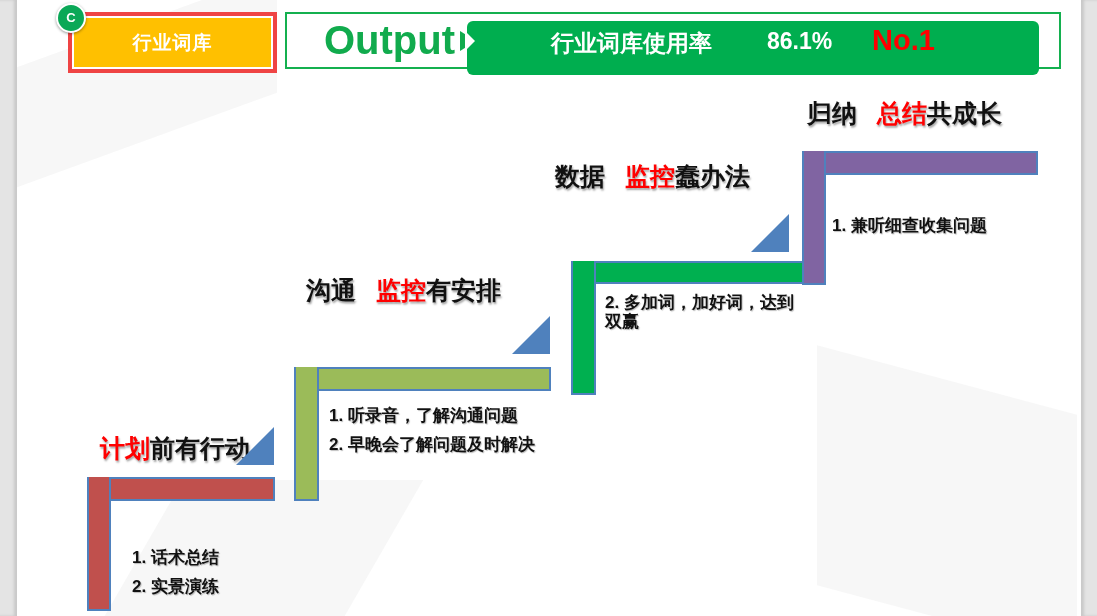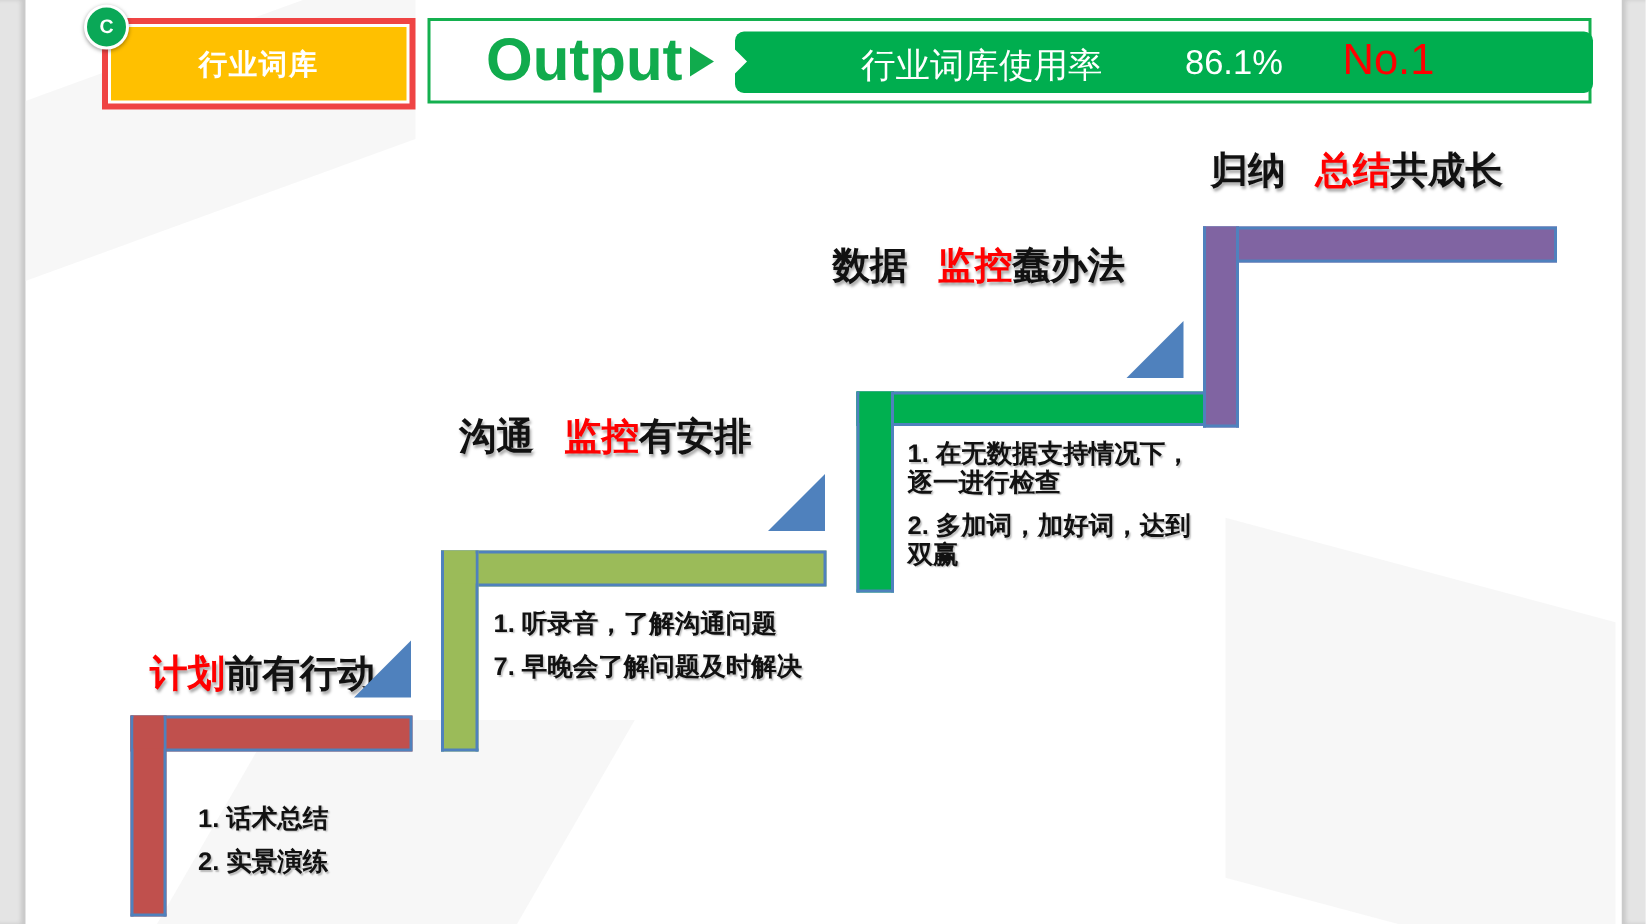"行业词库使用率" .pill { font-weight: normal -> bold; height: 41px -> 54px; left: 490px -> 467px }
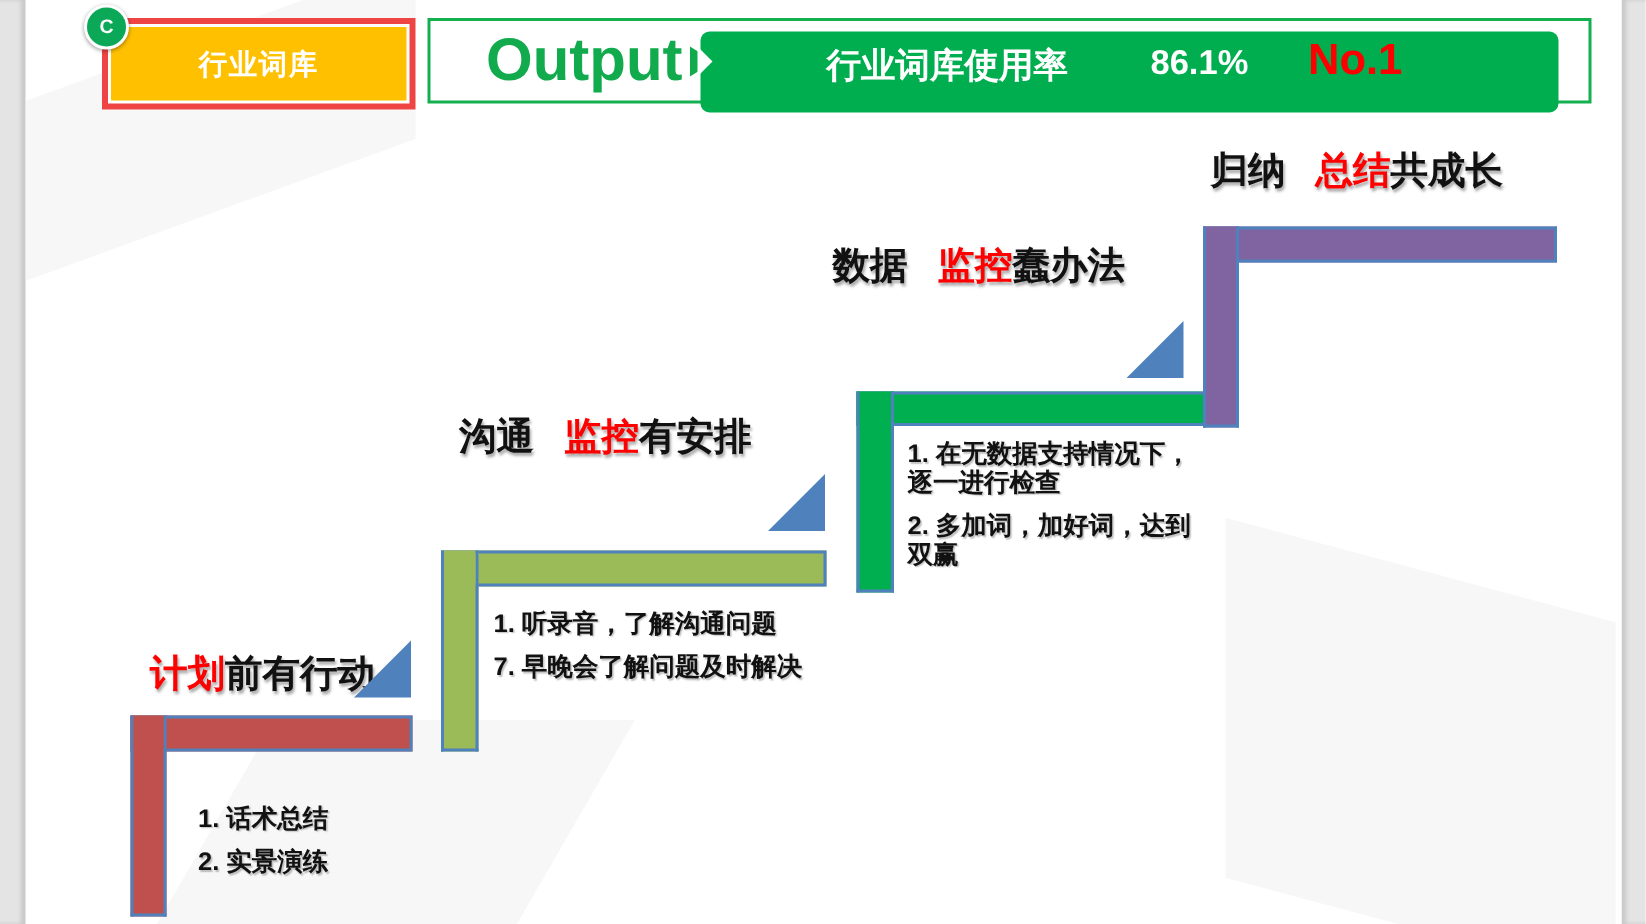"1. 兼听细查收集问题" div { html: none -> <div>1. 兼听细查收集问题</div> }
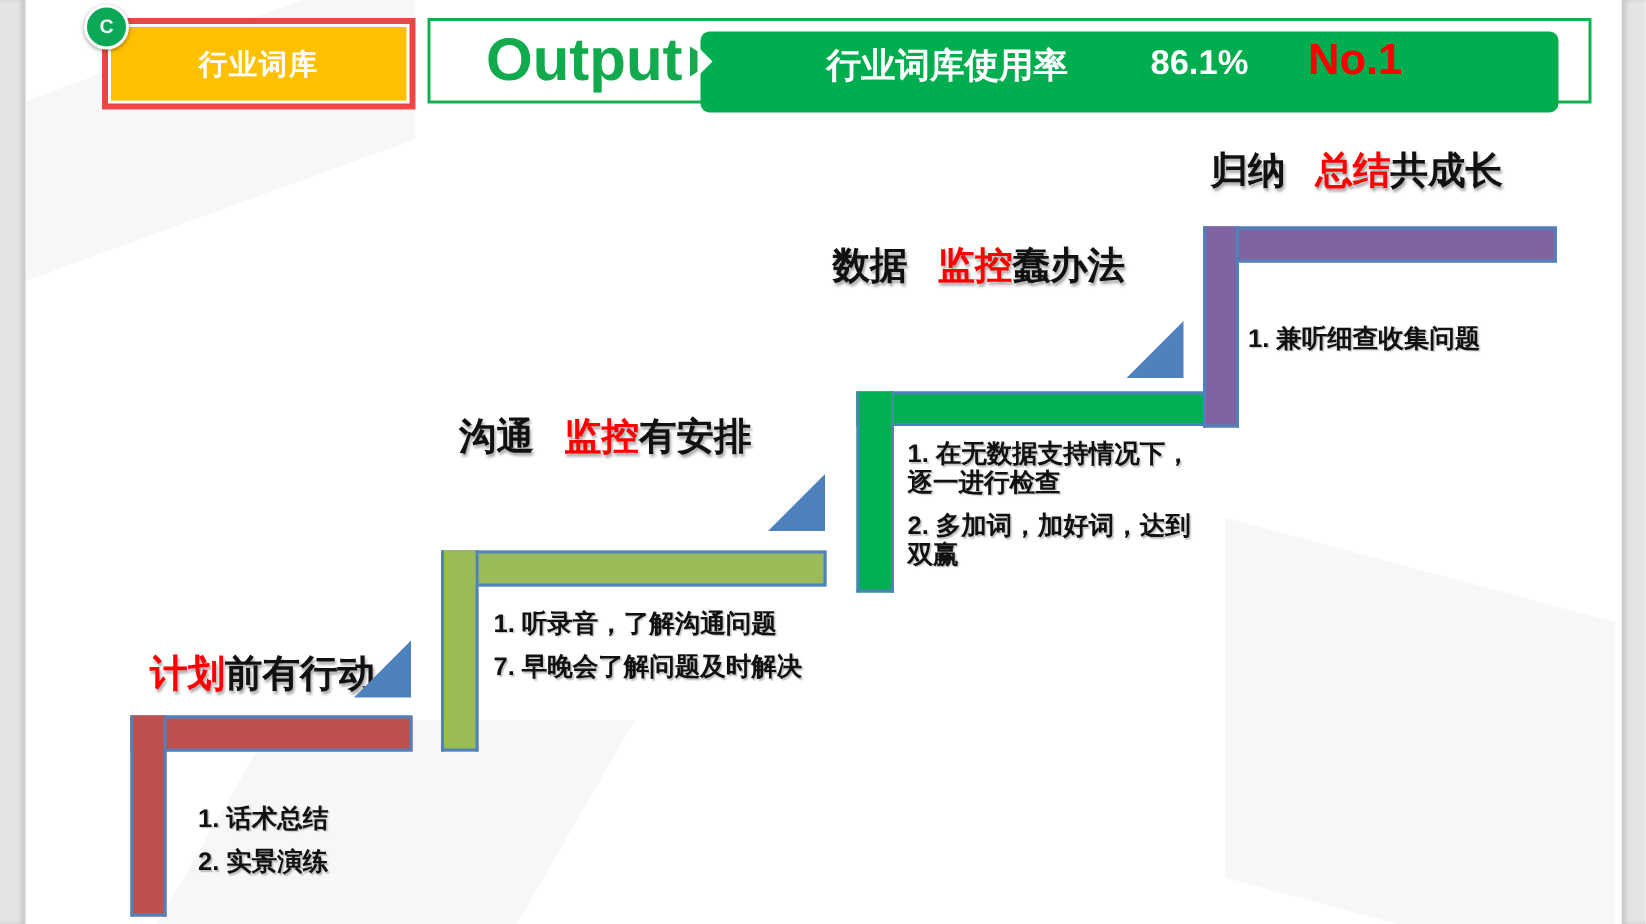"1. 在无数据支持情况下，逐一进行检查" div { html: <div>1. 在无数据支持情况下，逐一进行检查</div> -> none }
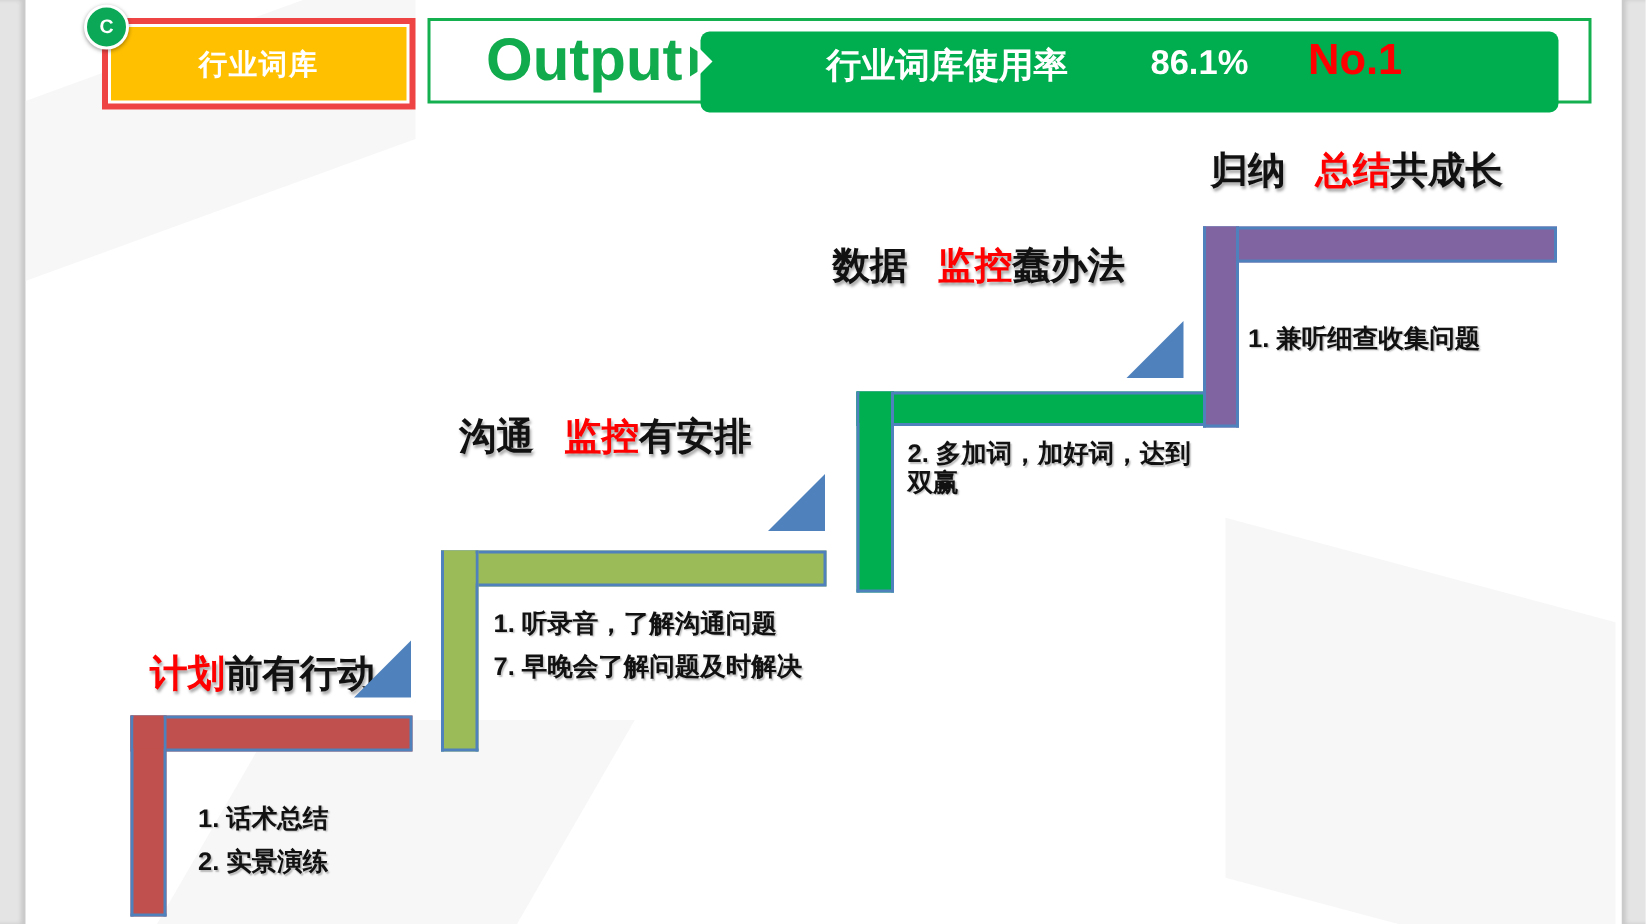"7. 早晚会了解问题及时解决" div { text: 7 -> 2 }
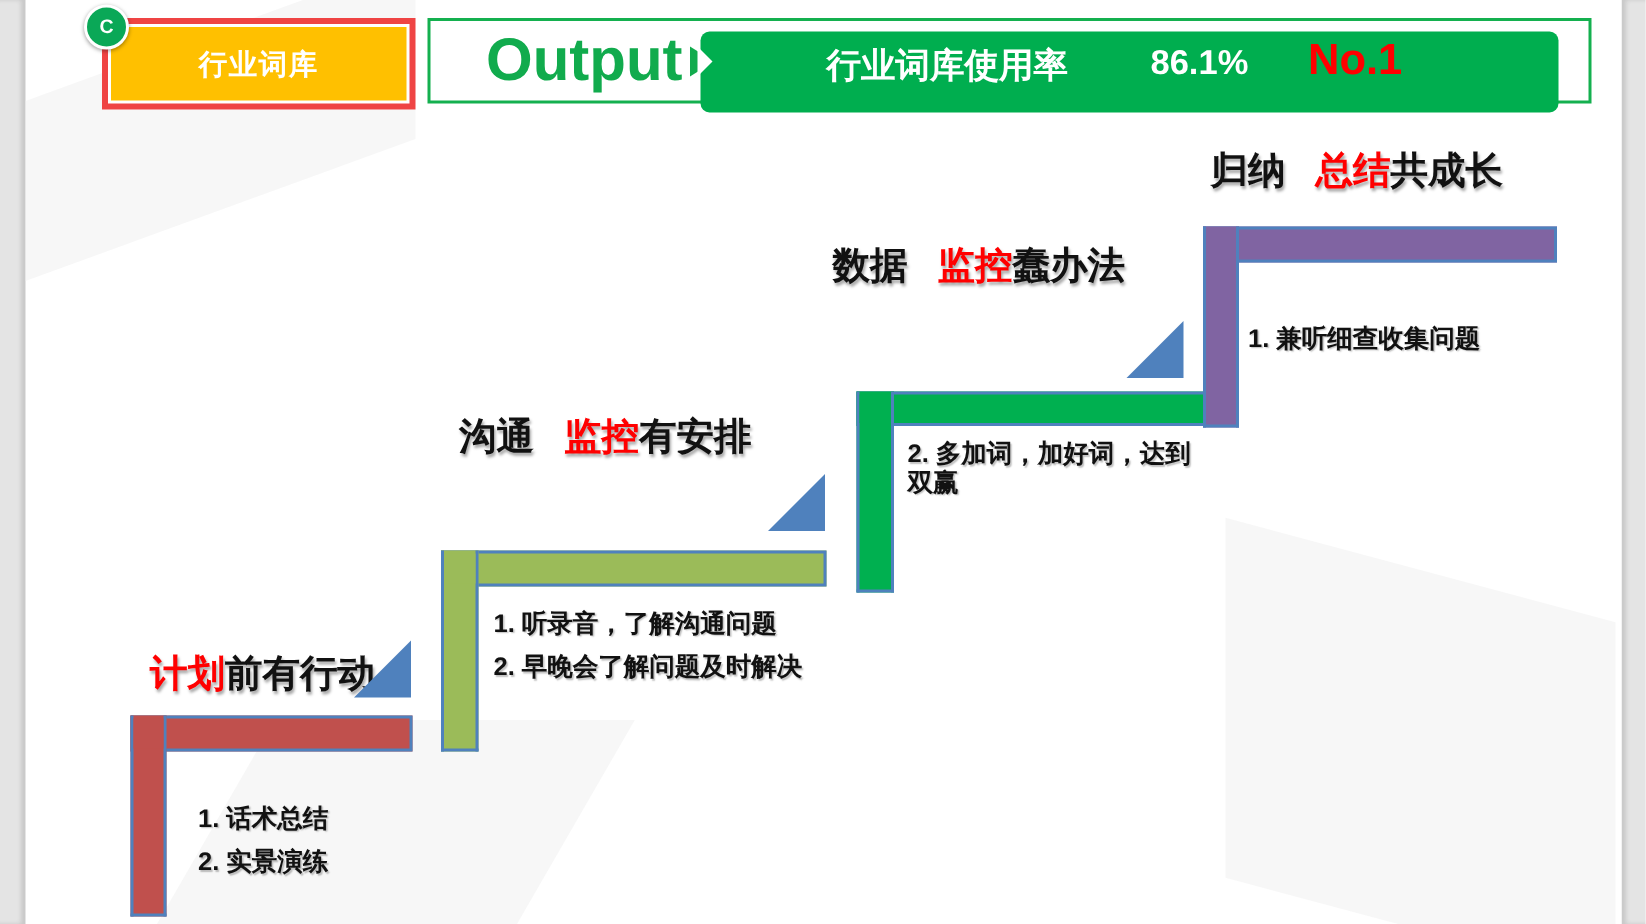"1. 话术总结" div.items { top: 536px -> 548px }
